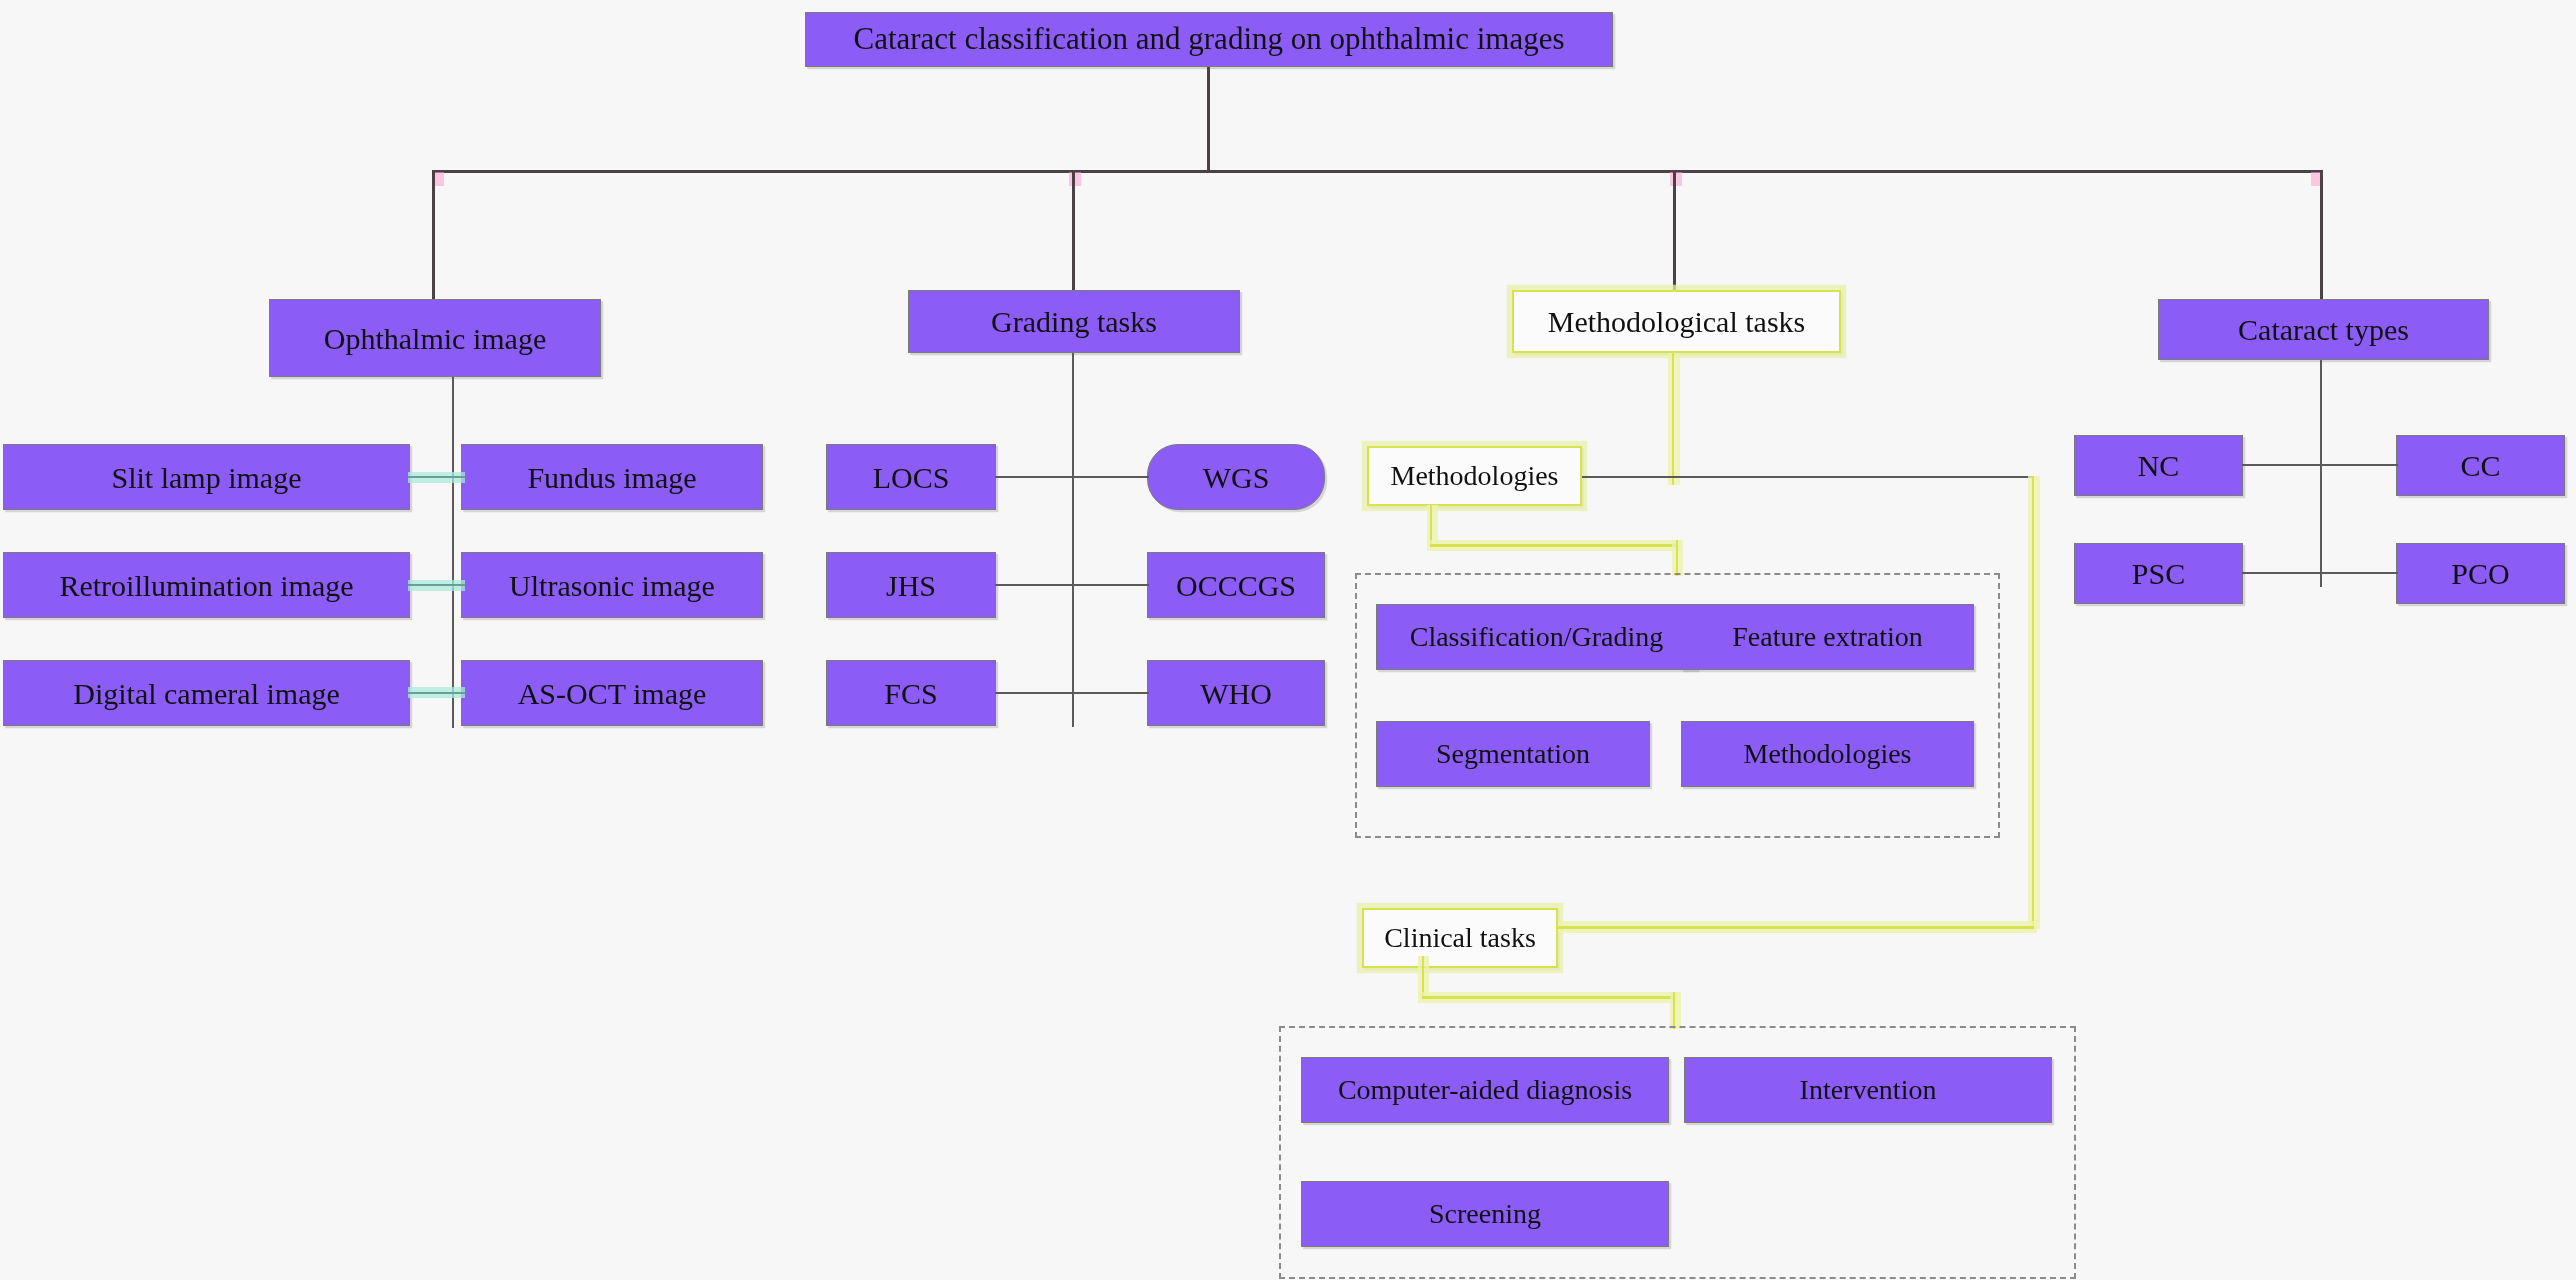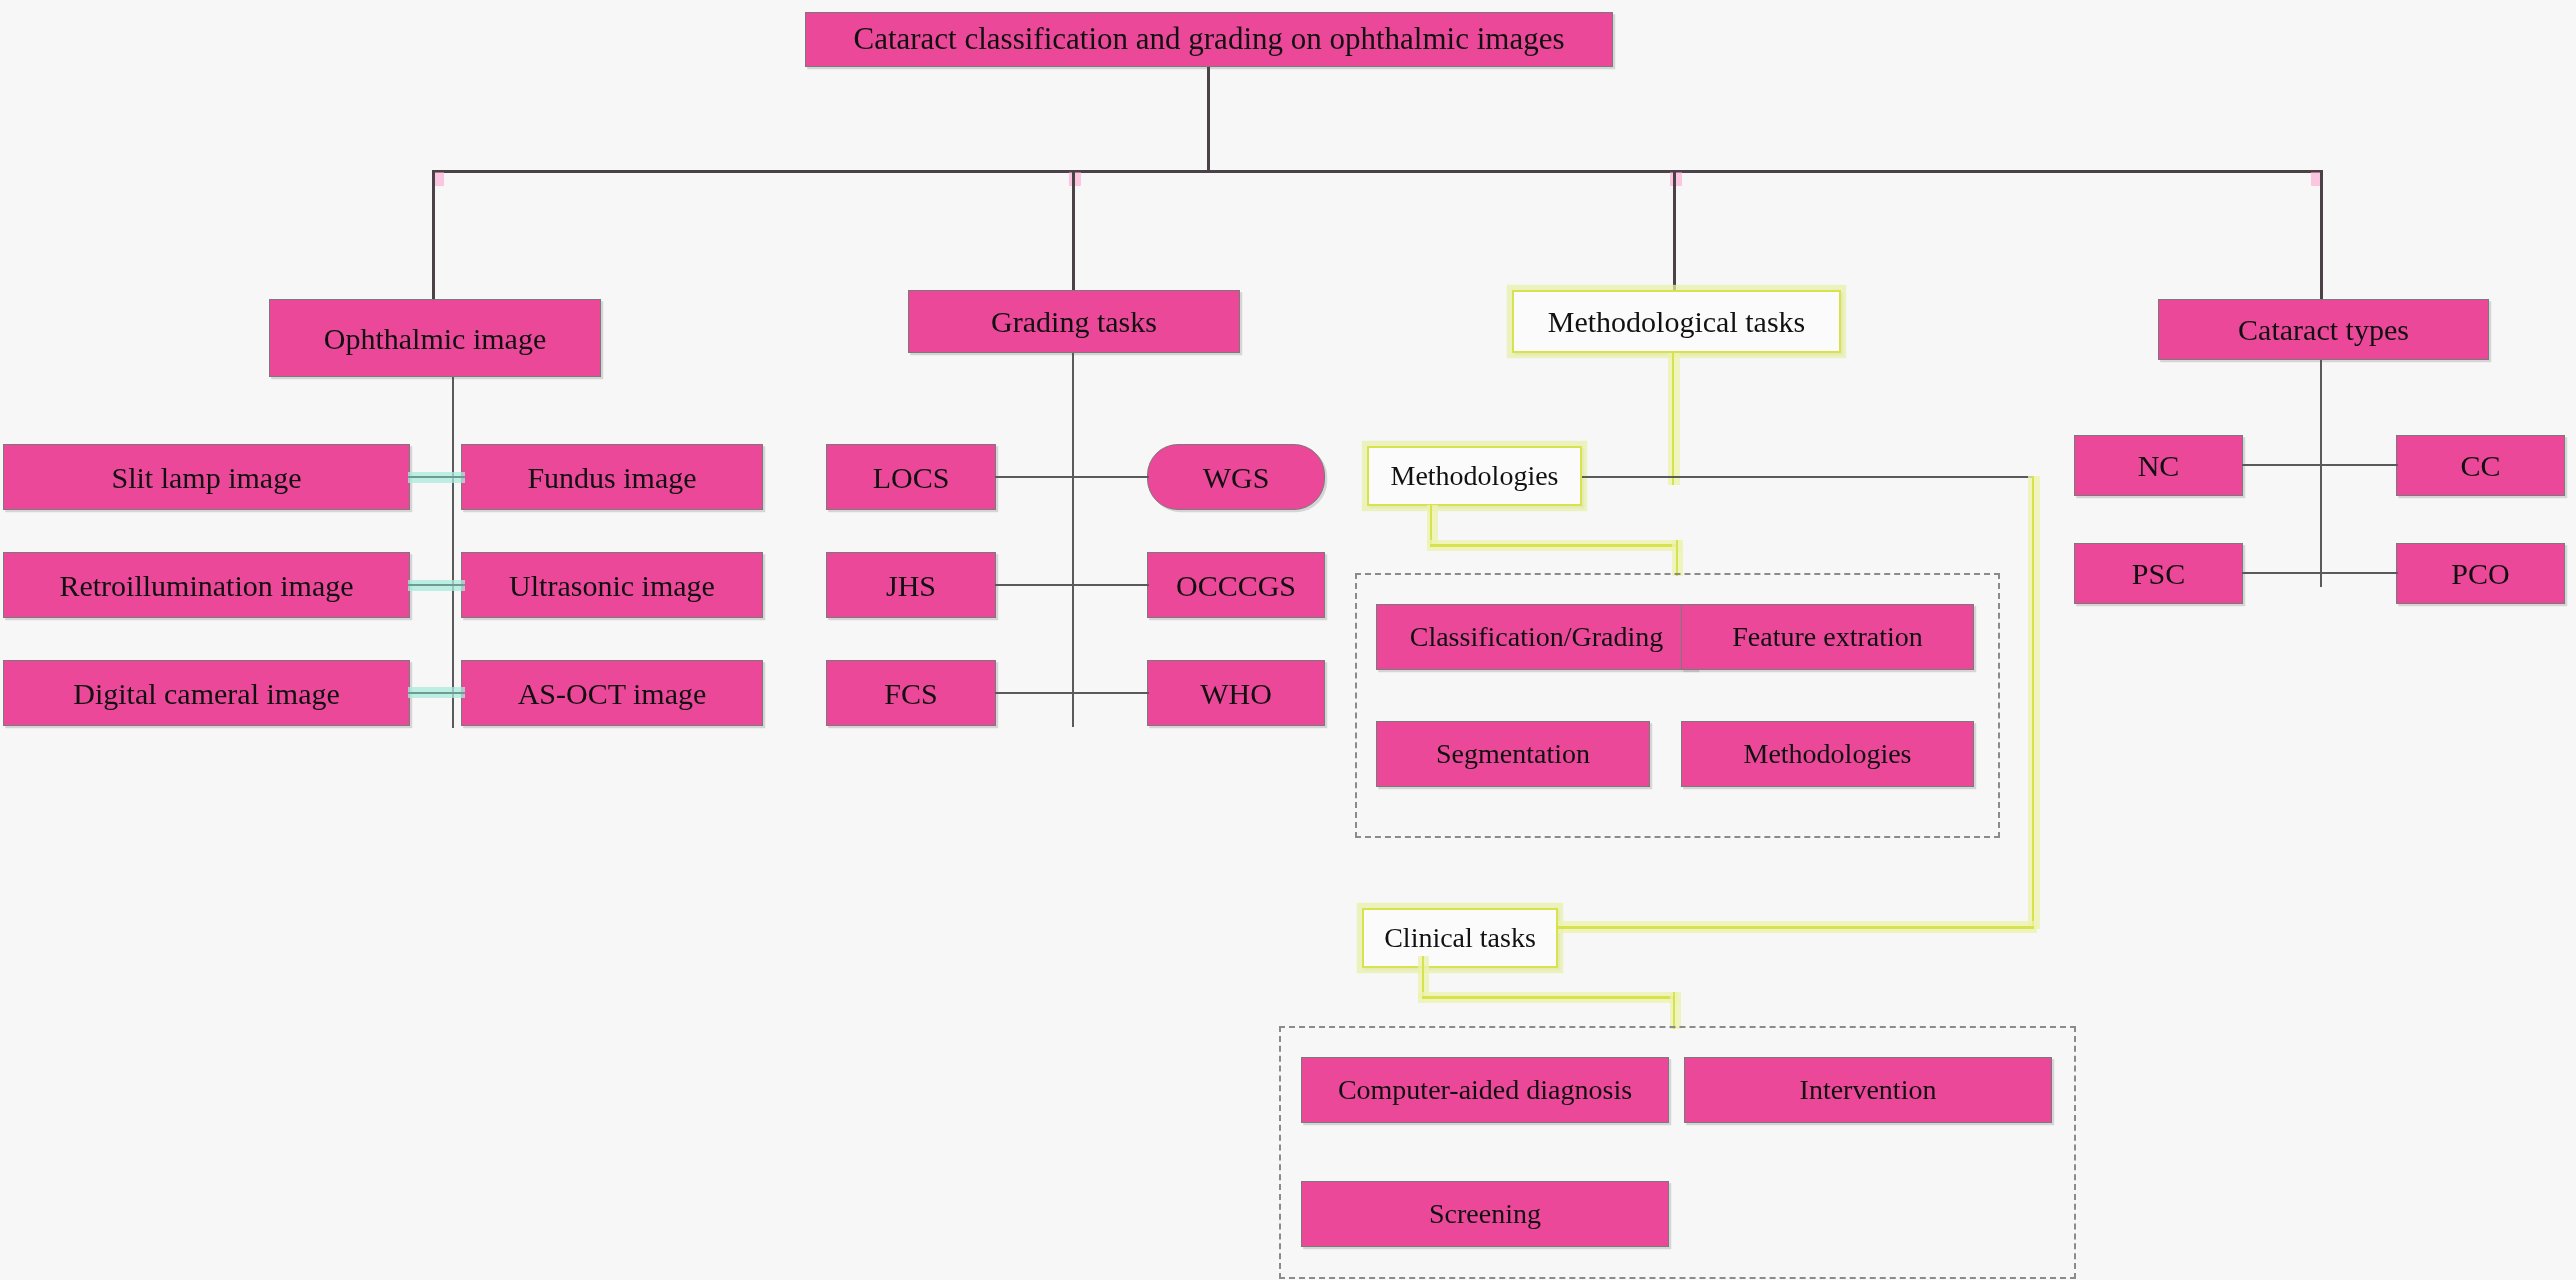"Cataract classification and grading on" .node { background: #ec4899 -> #8b5cf6 }
